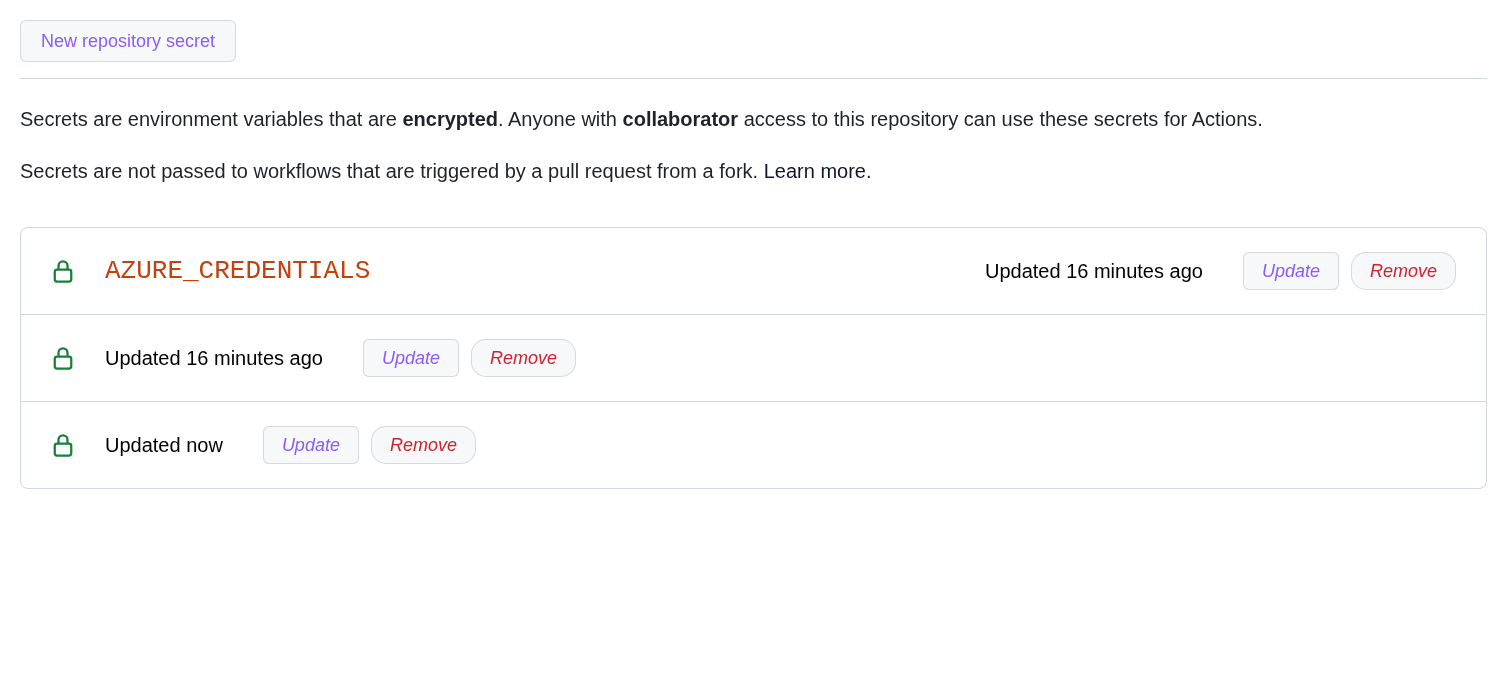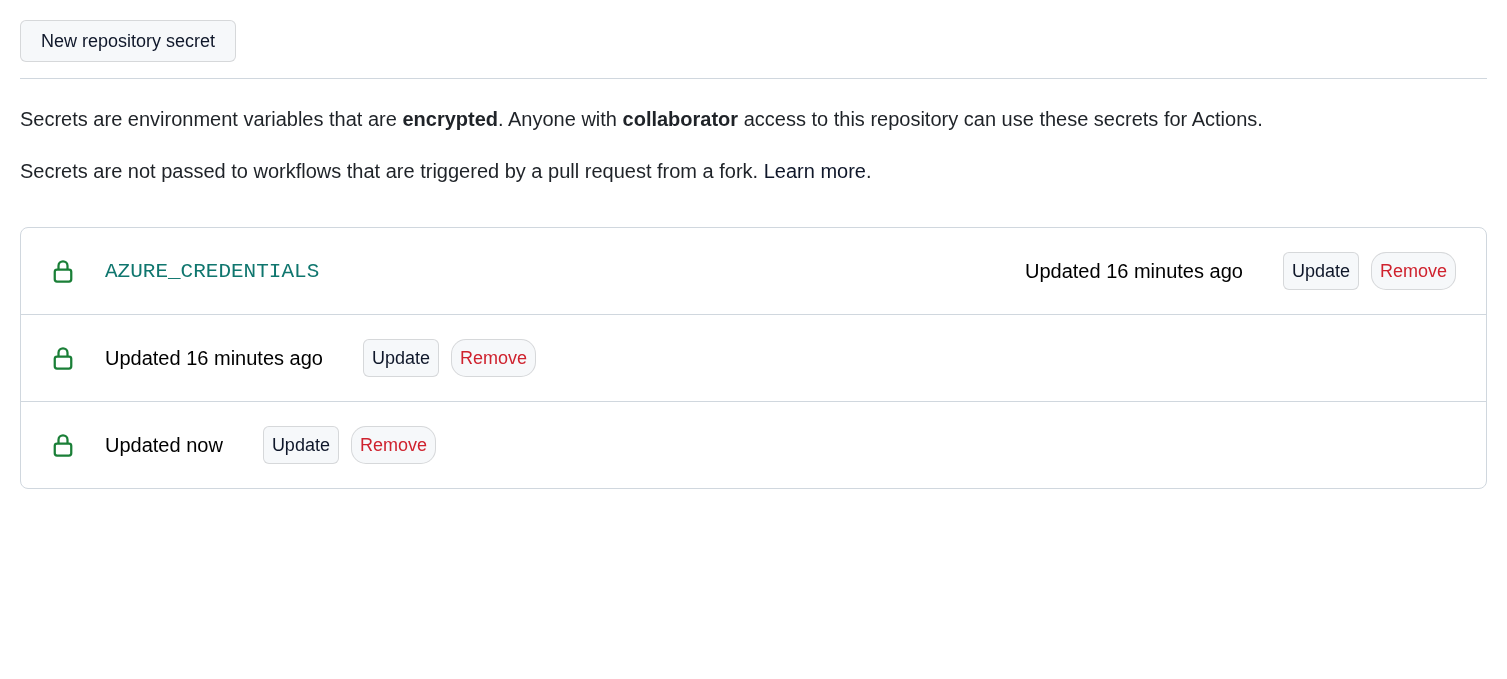"New repository secret" .btn { color: #0f172a -> #8b5cf6 }
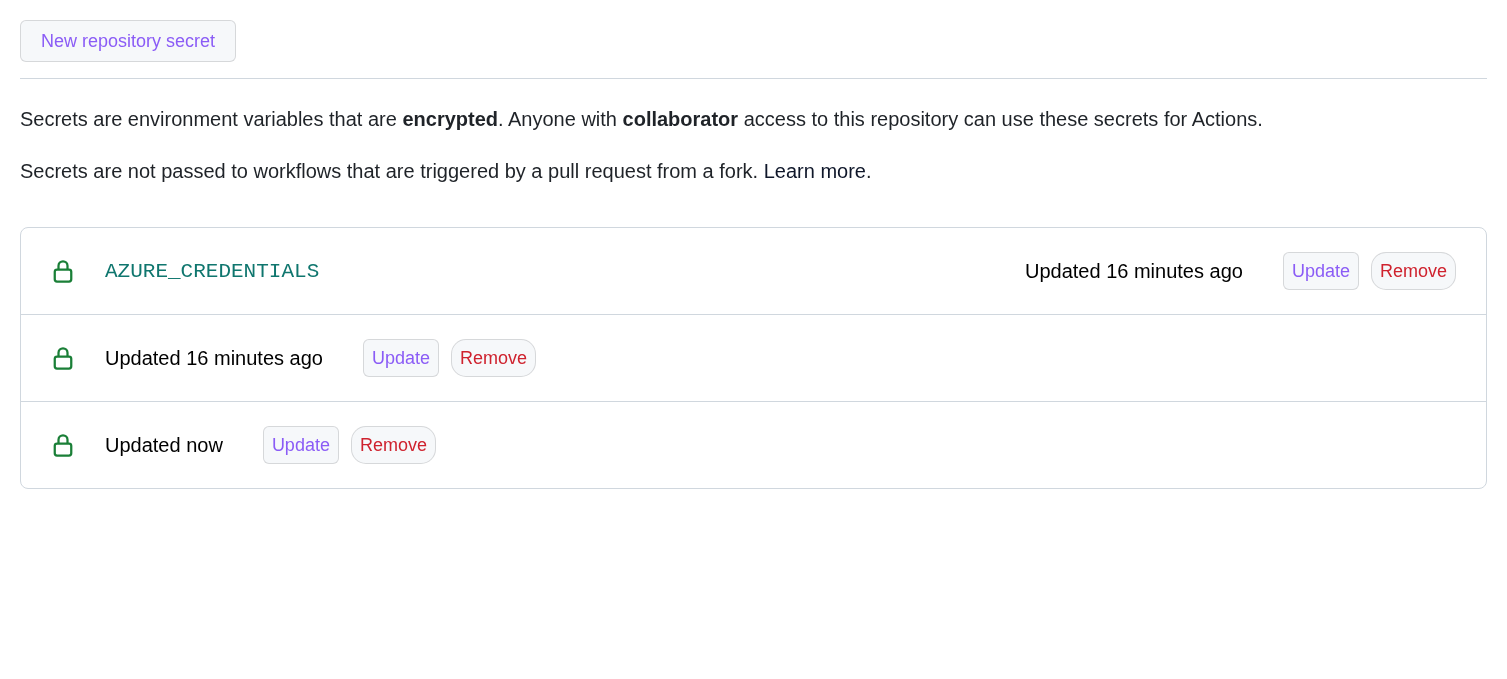"AZURE_CREDENTIALS" .secret-name { color: #0f766e -> #c2410c; font-size: 21px -> 26px }
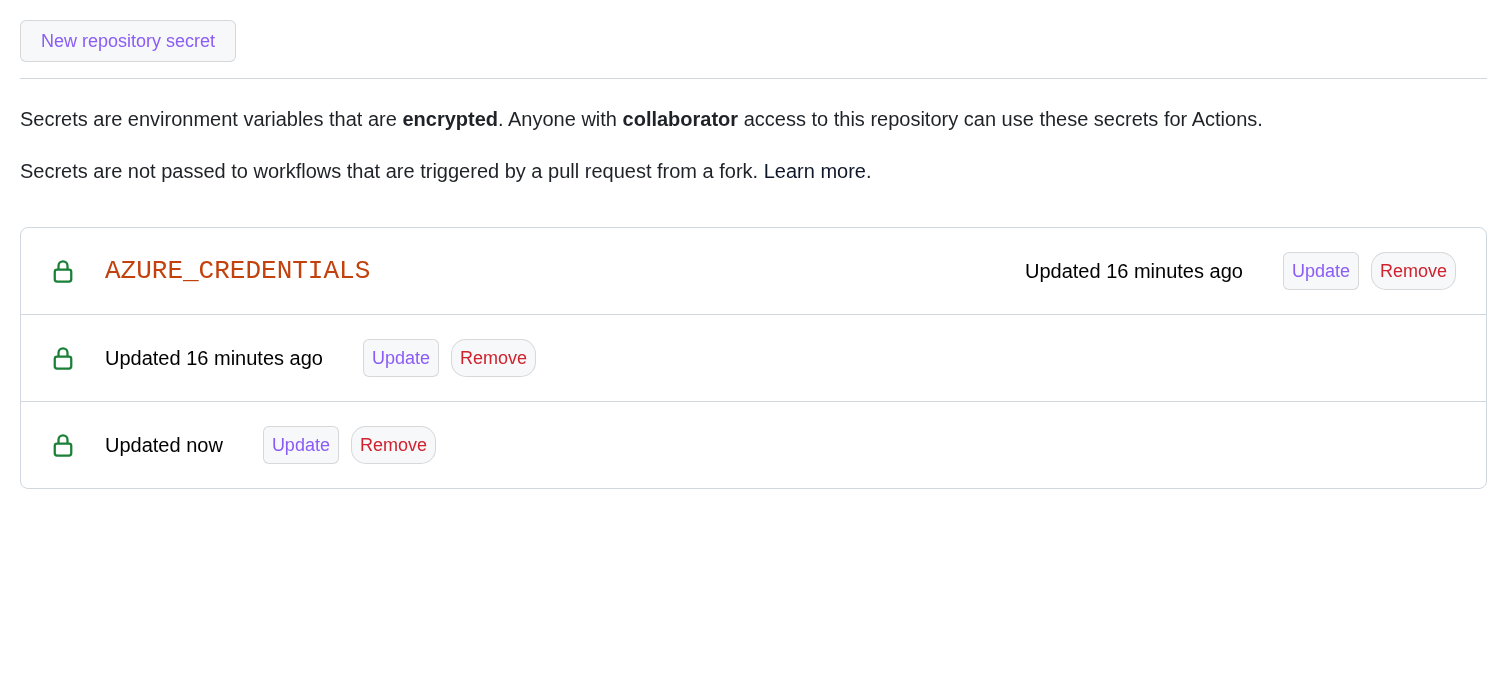"Update" .btn-sm { font-style: none -> italic; padding: 6px 8px -> 6px 18px }
